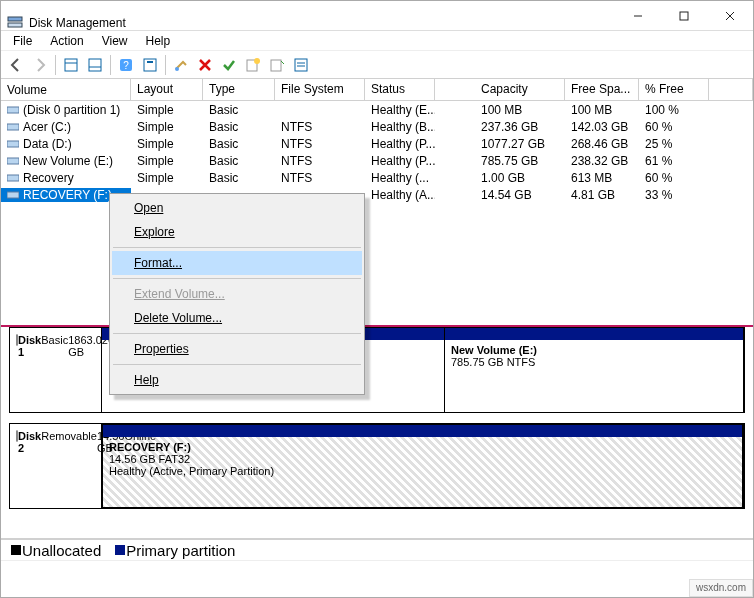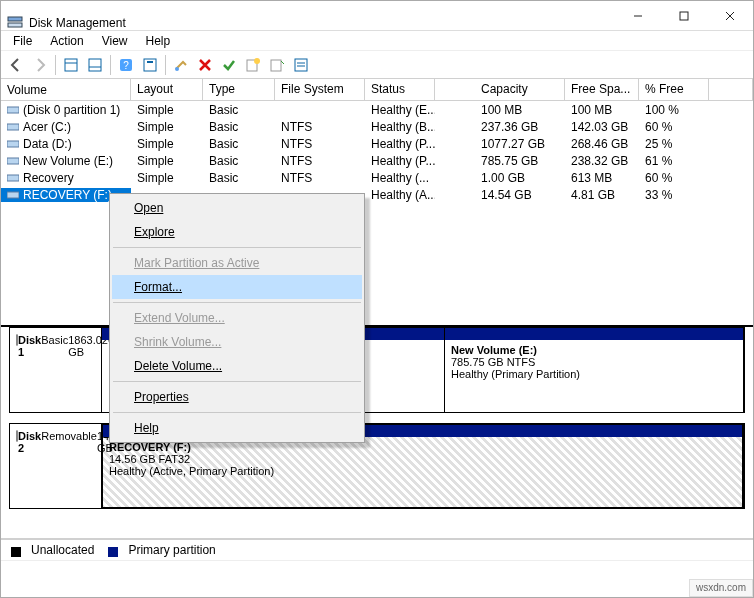"Volume" .volume-list { border-bottom: 2px solid #000000 -> 2px solid #be185d }
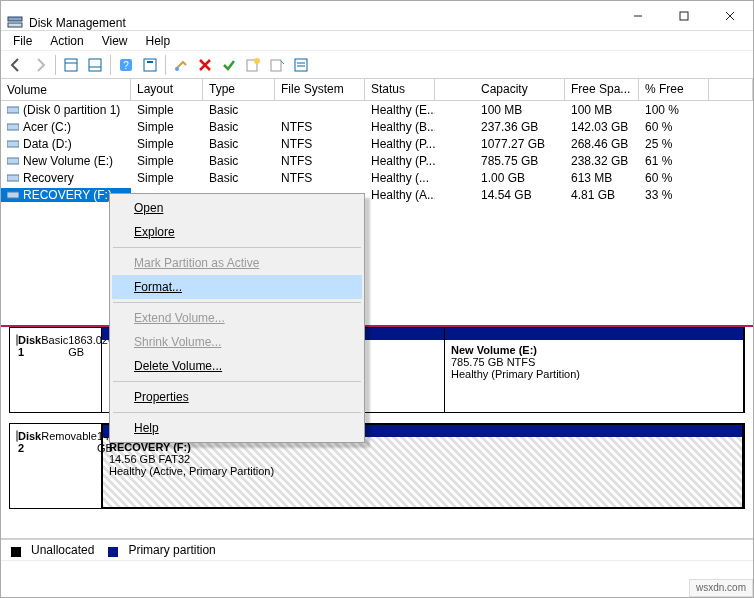"Mark Partition as Active" div.ctx-item { html: <div>Mark Partition as Active</div> -> none }
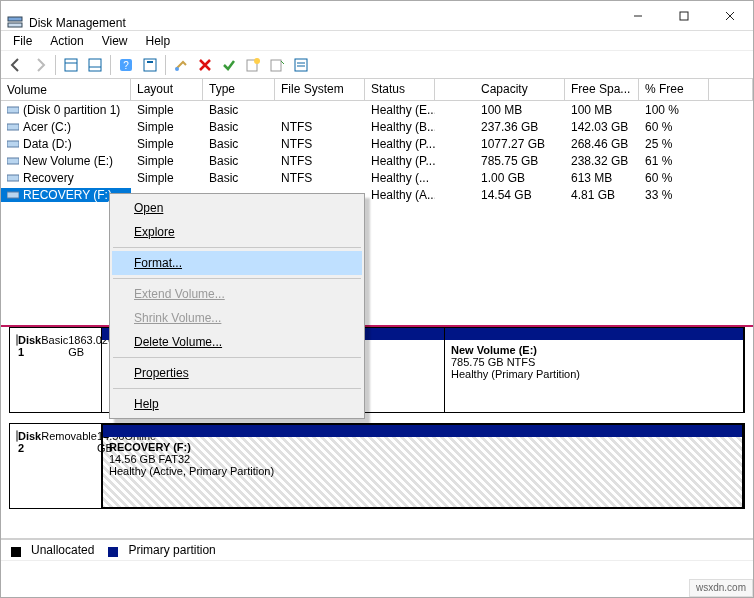"Shrink Volume..." div.ctx-item { html: <div>Shrink Volume...</div> -> none }
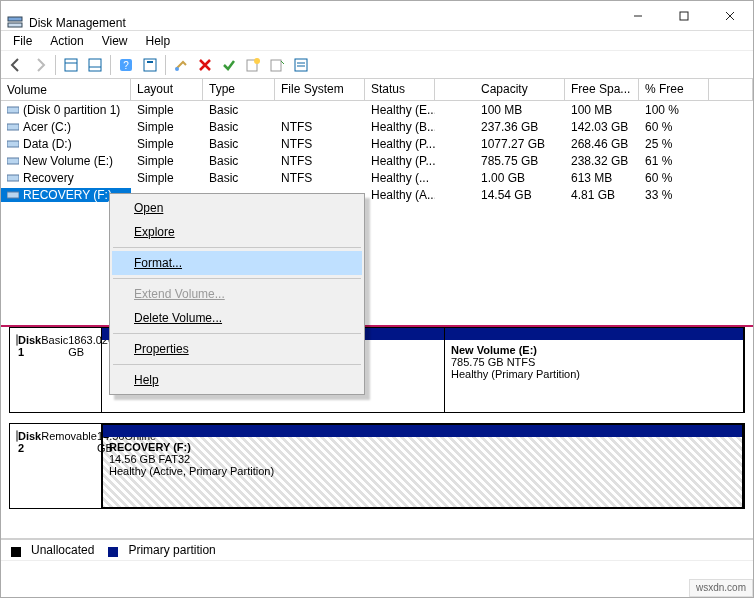"Healthy (Primary Partition)" div { html: <div>Healthy (Primary Partition)</div> -> none }
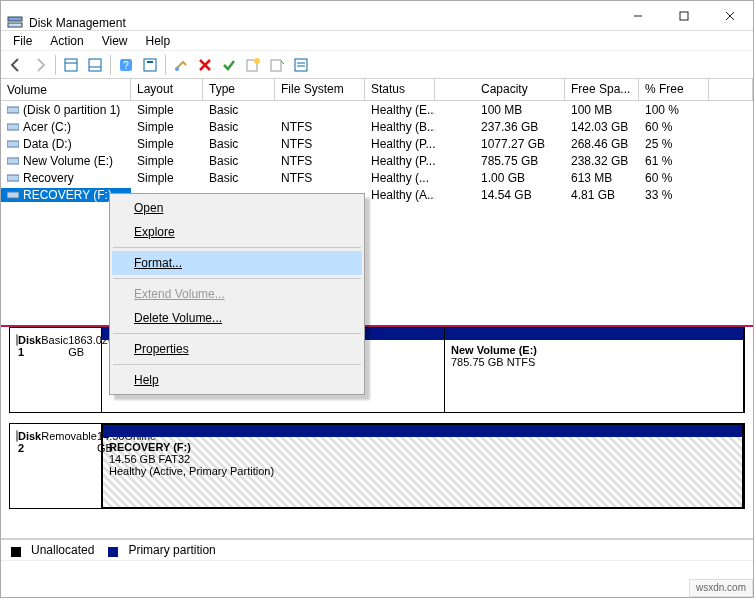"Unallocated" .legend-item { align-items: flex-end -> center; font-size: 12px -> 15px; gap: 10px -> 1px }
